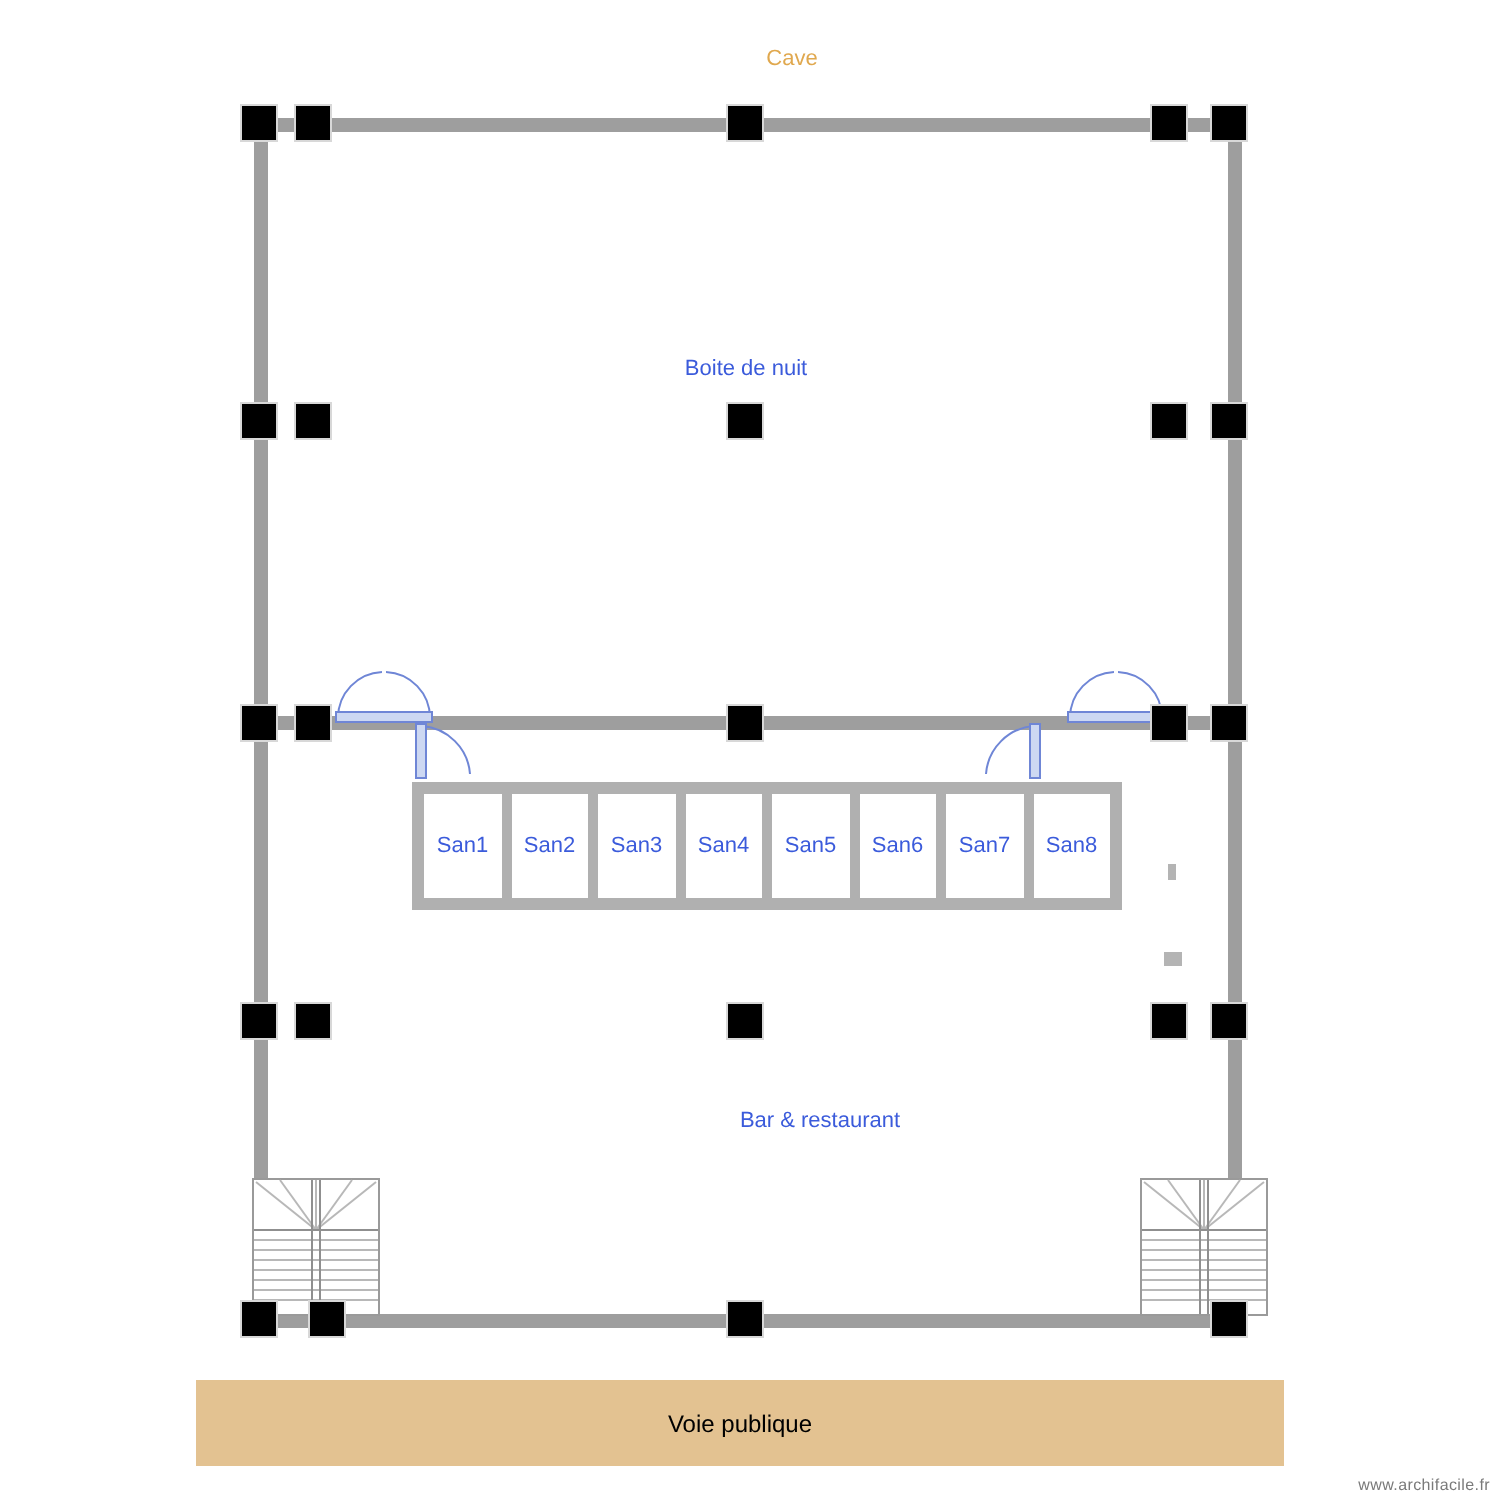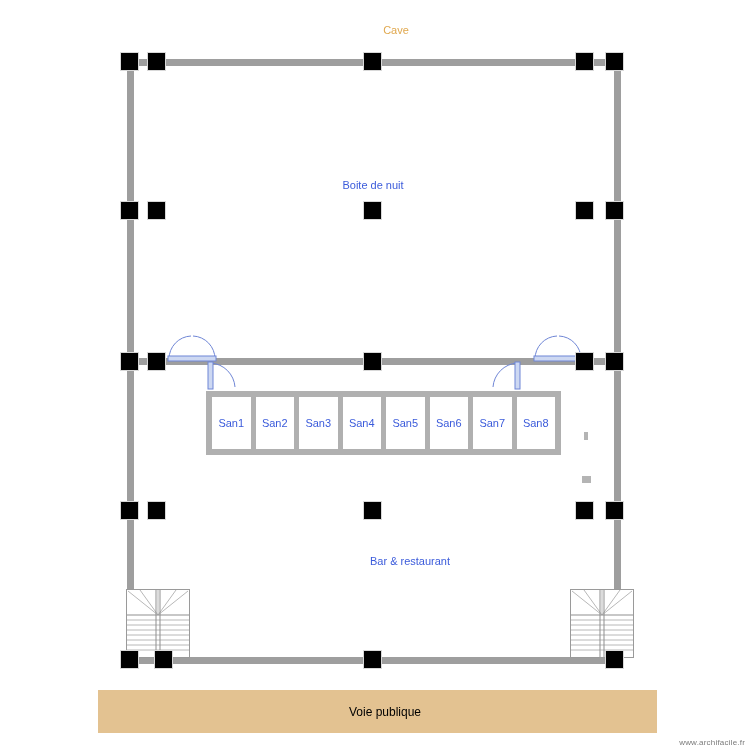"Voie publique" div { padding-left: 15px -> none }
